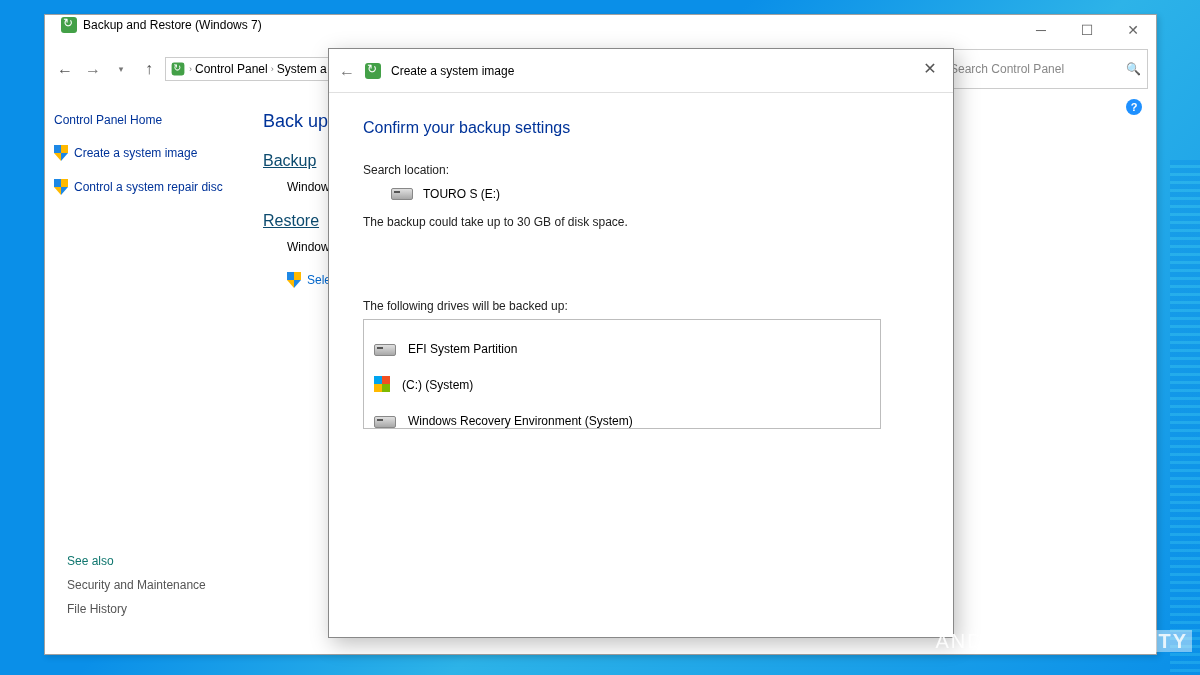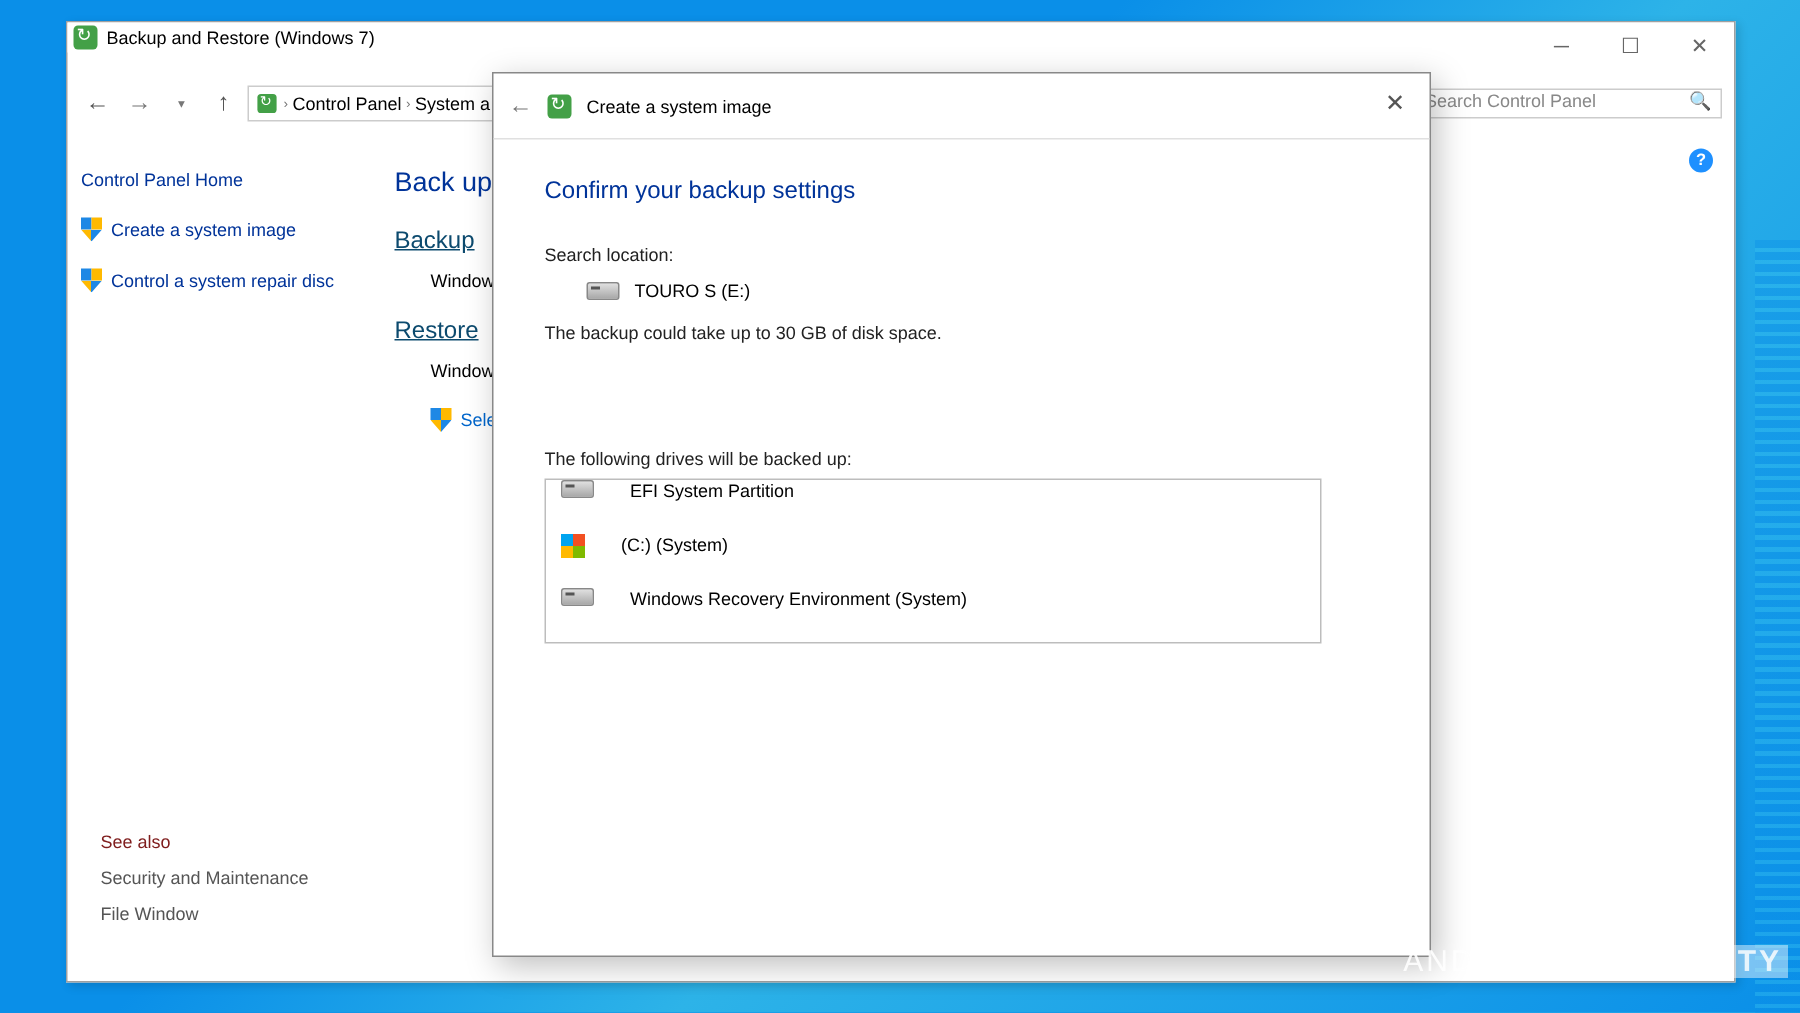"Backup and Restore (Windows 7)" .titlebar { padding-left: 4px -> 16px }
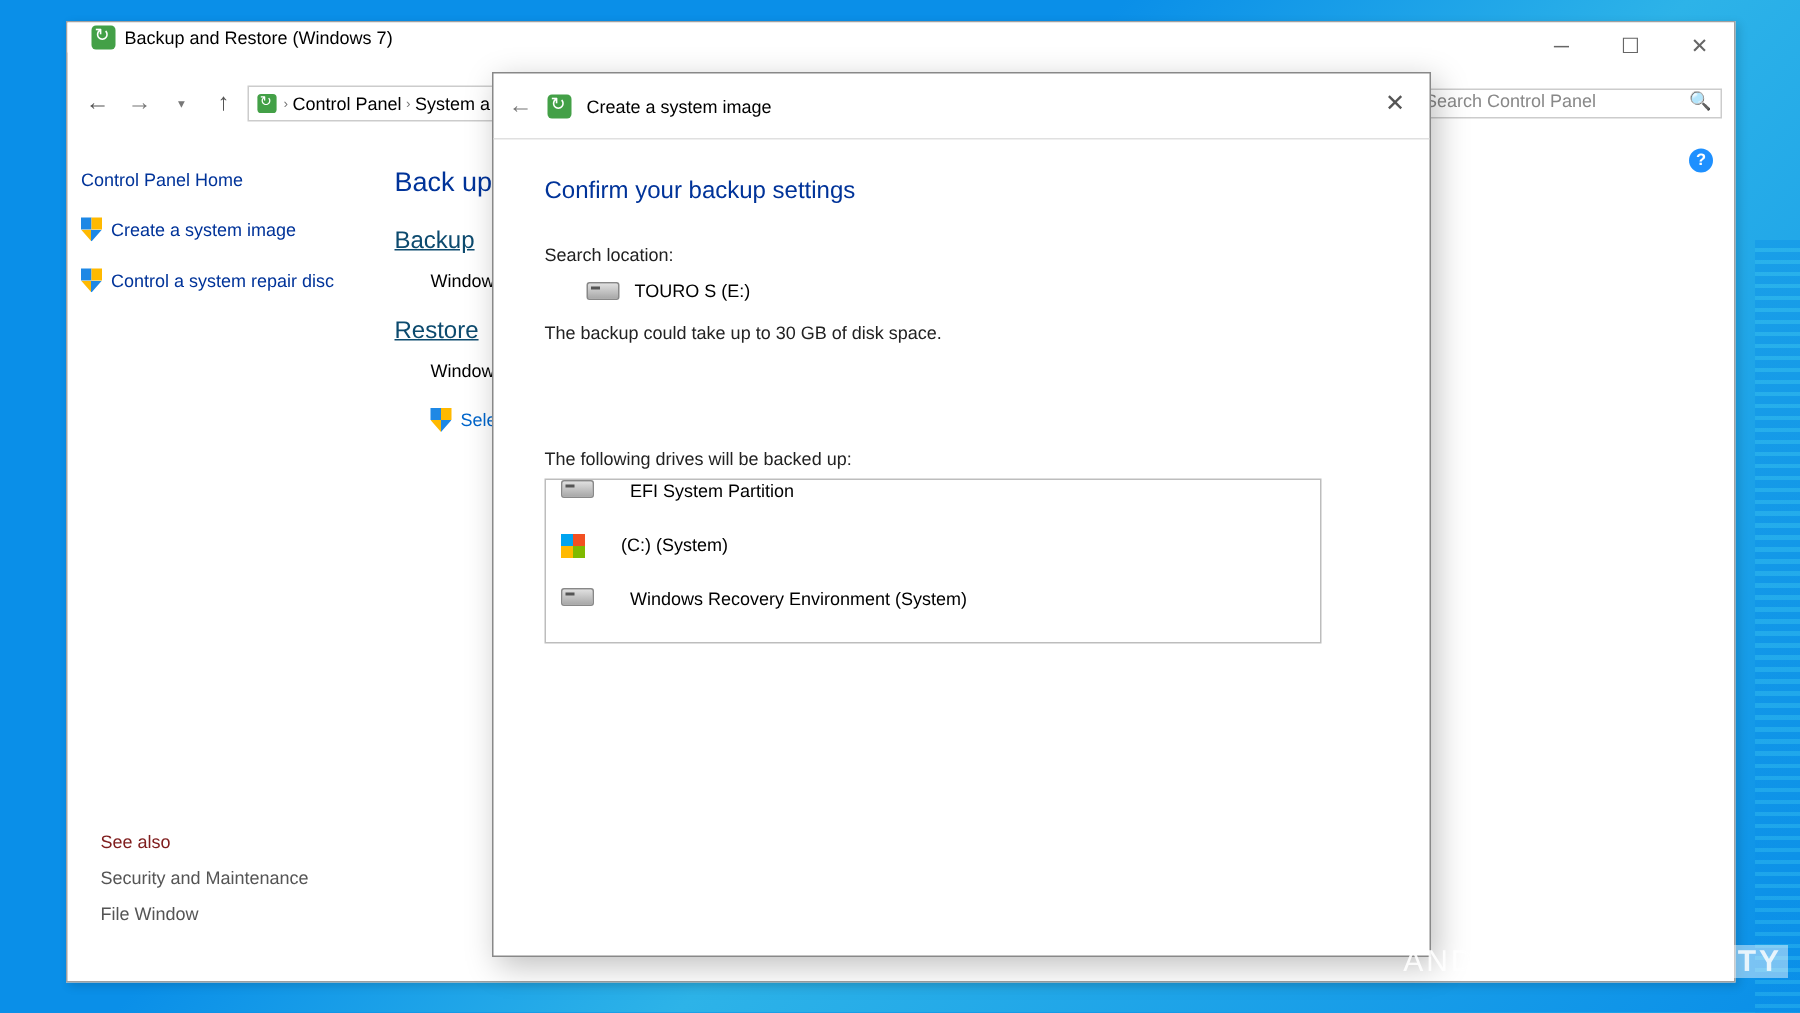"Search Control Panel" .searchbox { align-items: none -> center; height: 20px -> 40px }
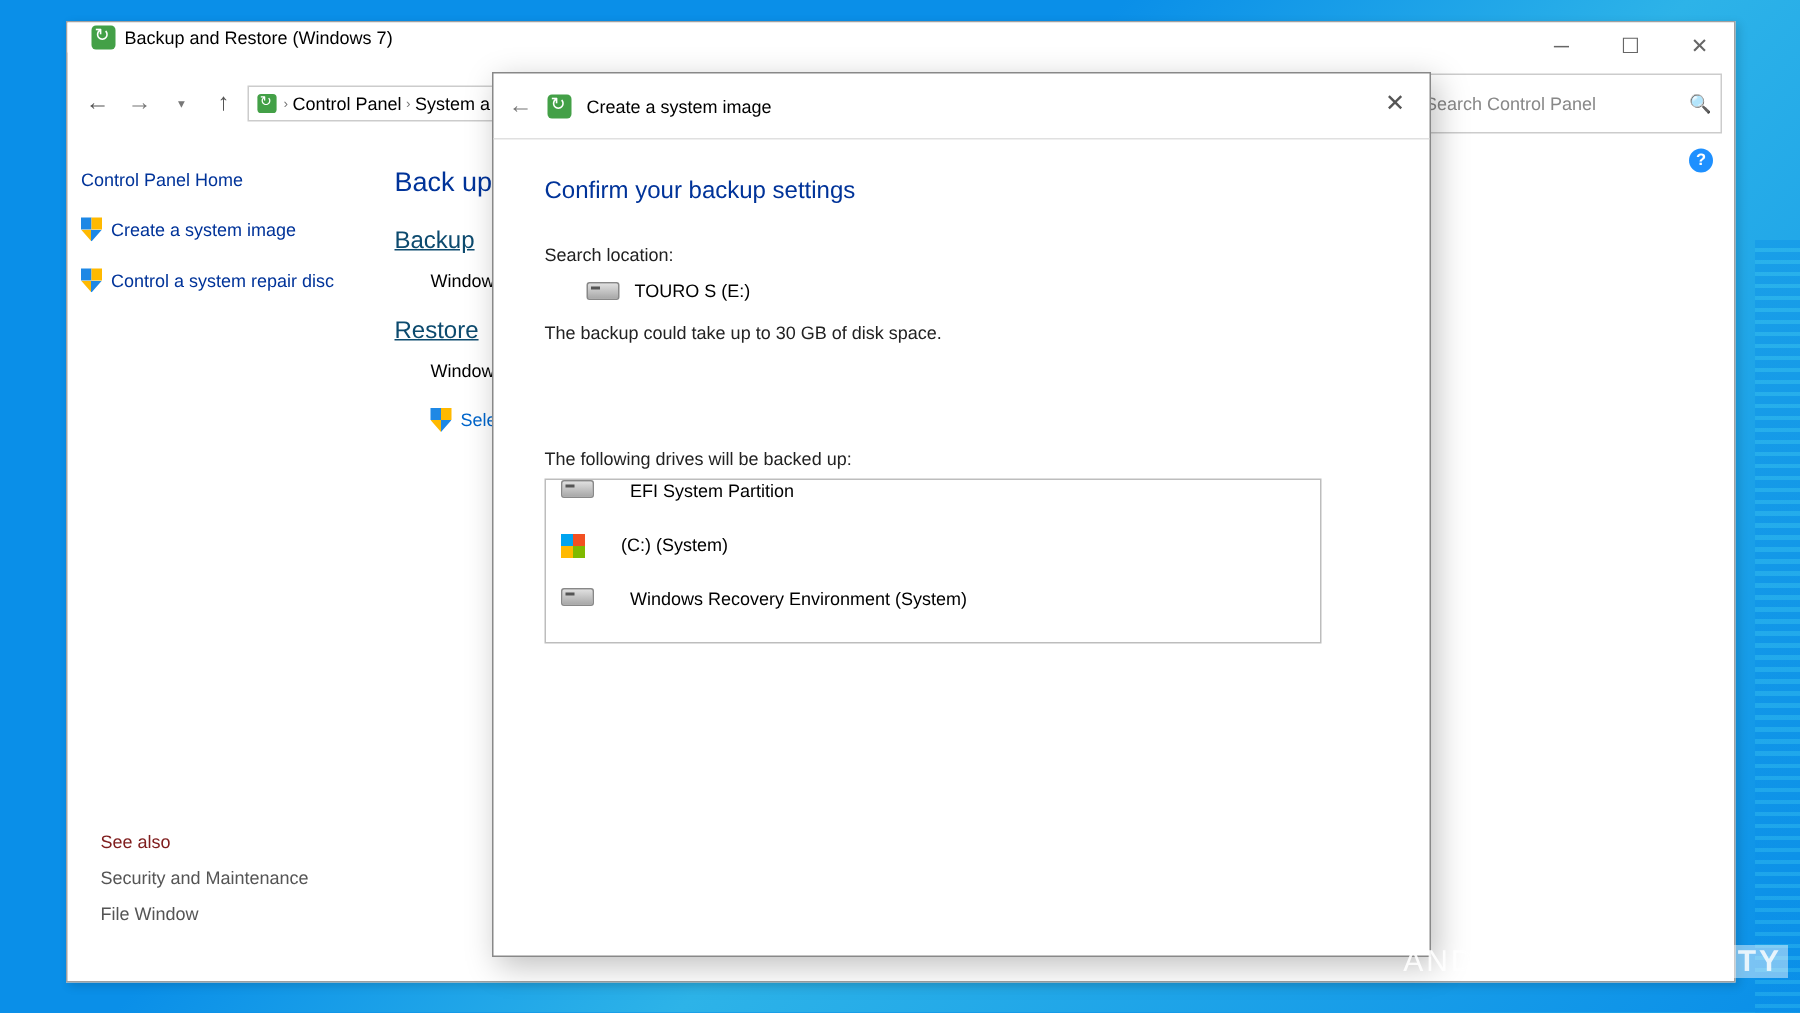"EFI System Partition" .drivebox .row { align-items: flex-start -> flex-end; gap: 24px -> 12px }
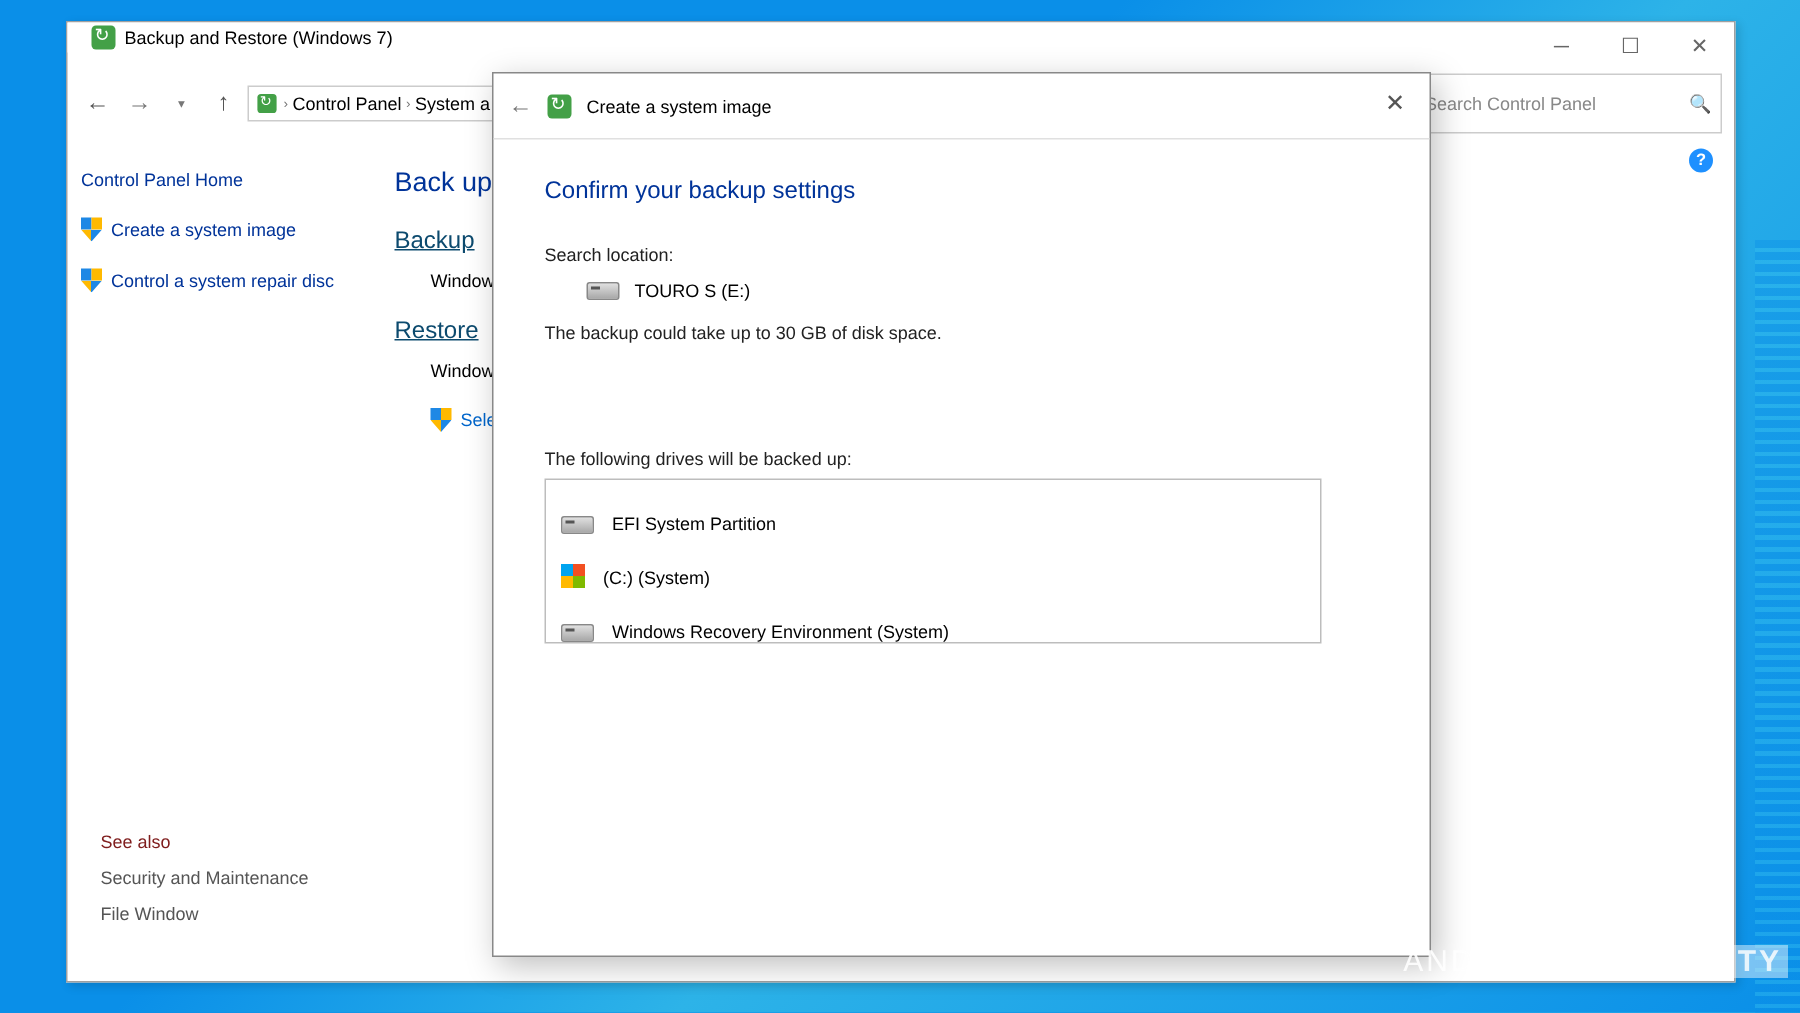"See also" .sidebar .seealso .hdr { color: #7f1d1d -> #0f766e }
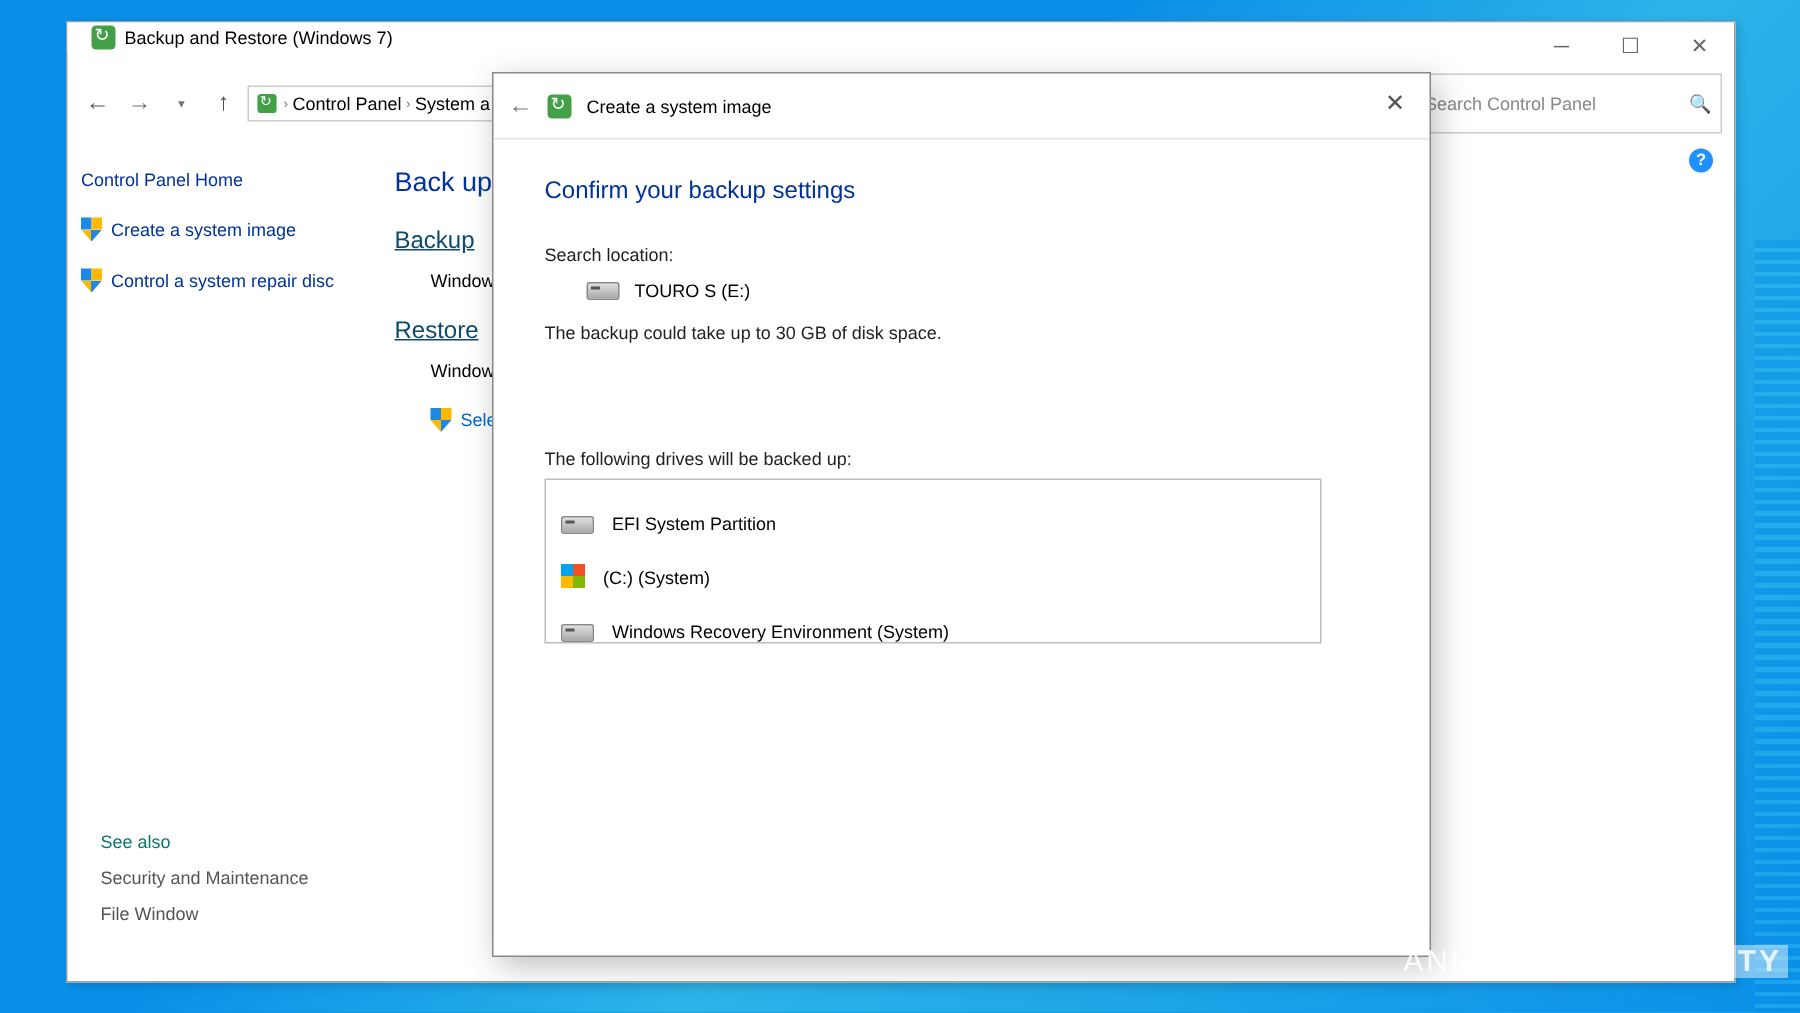"File Window" div { text: Window -> History }
